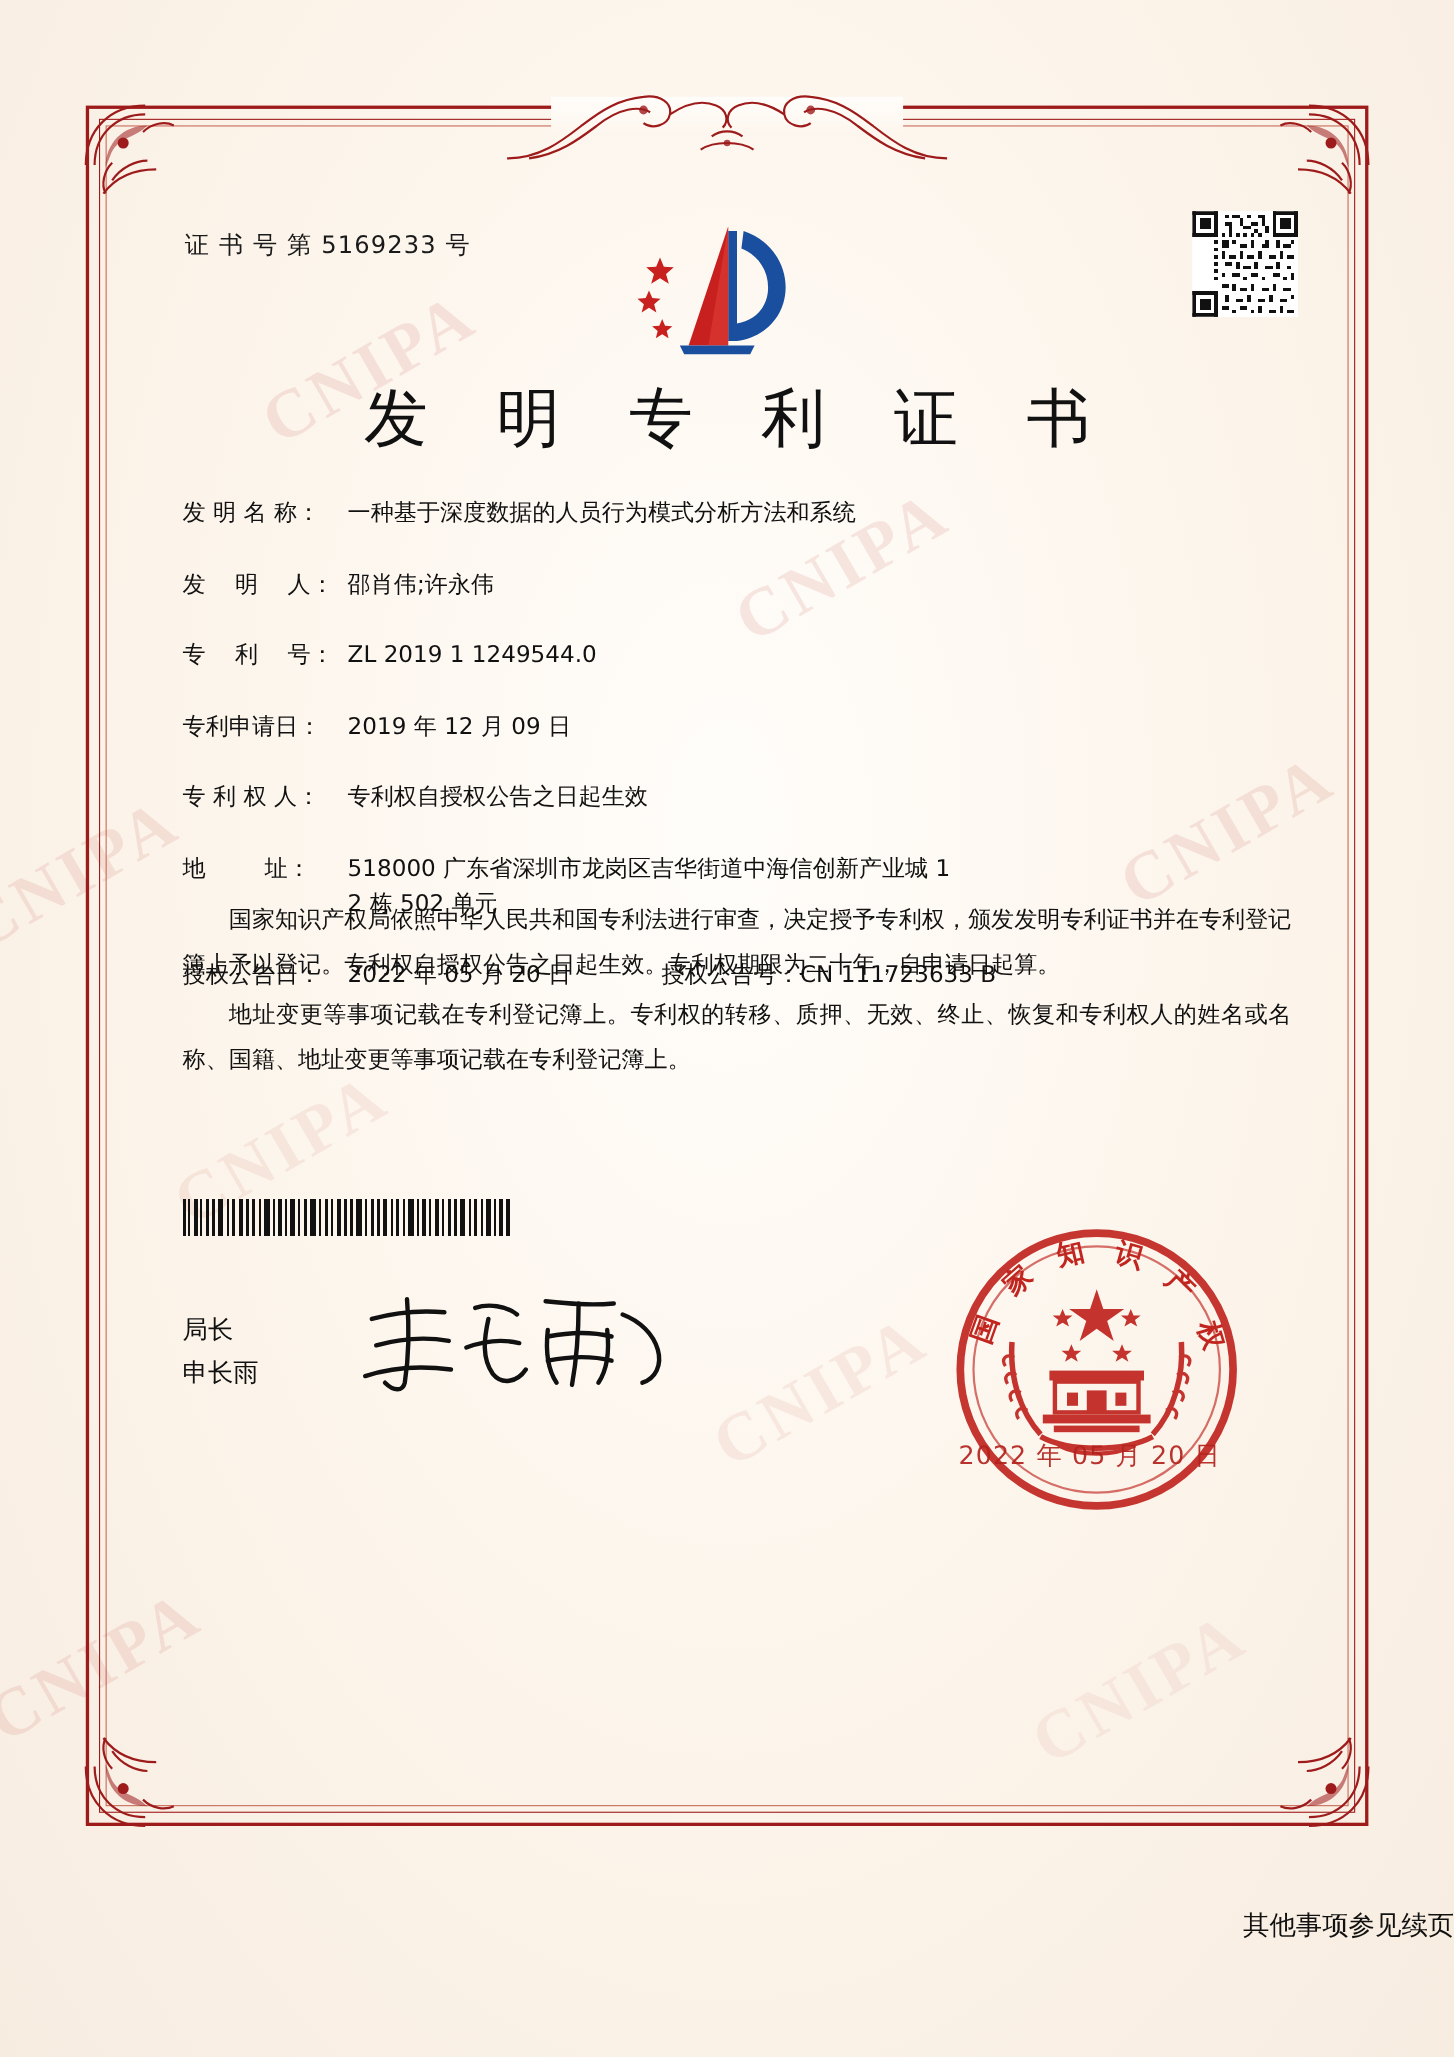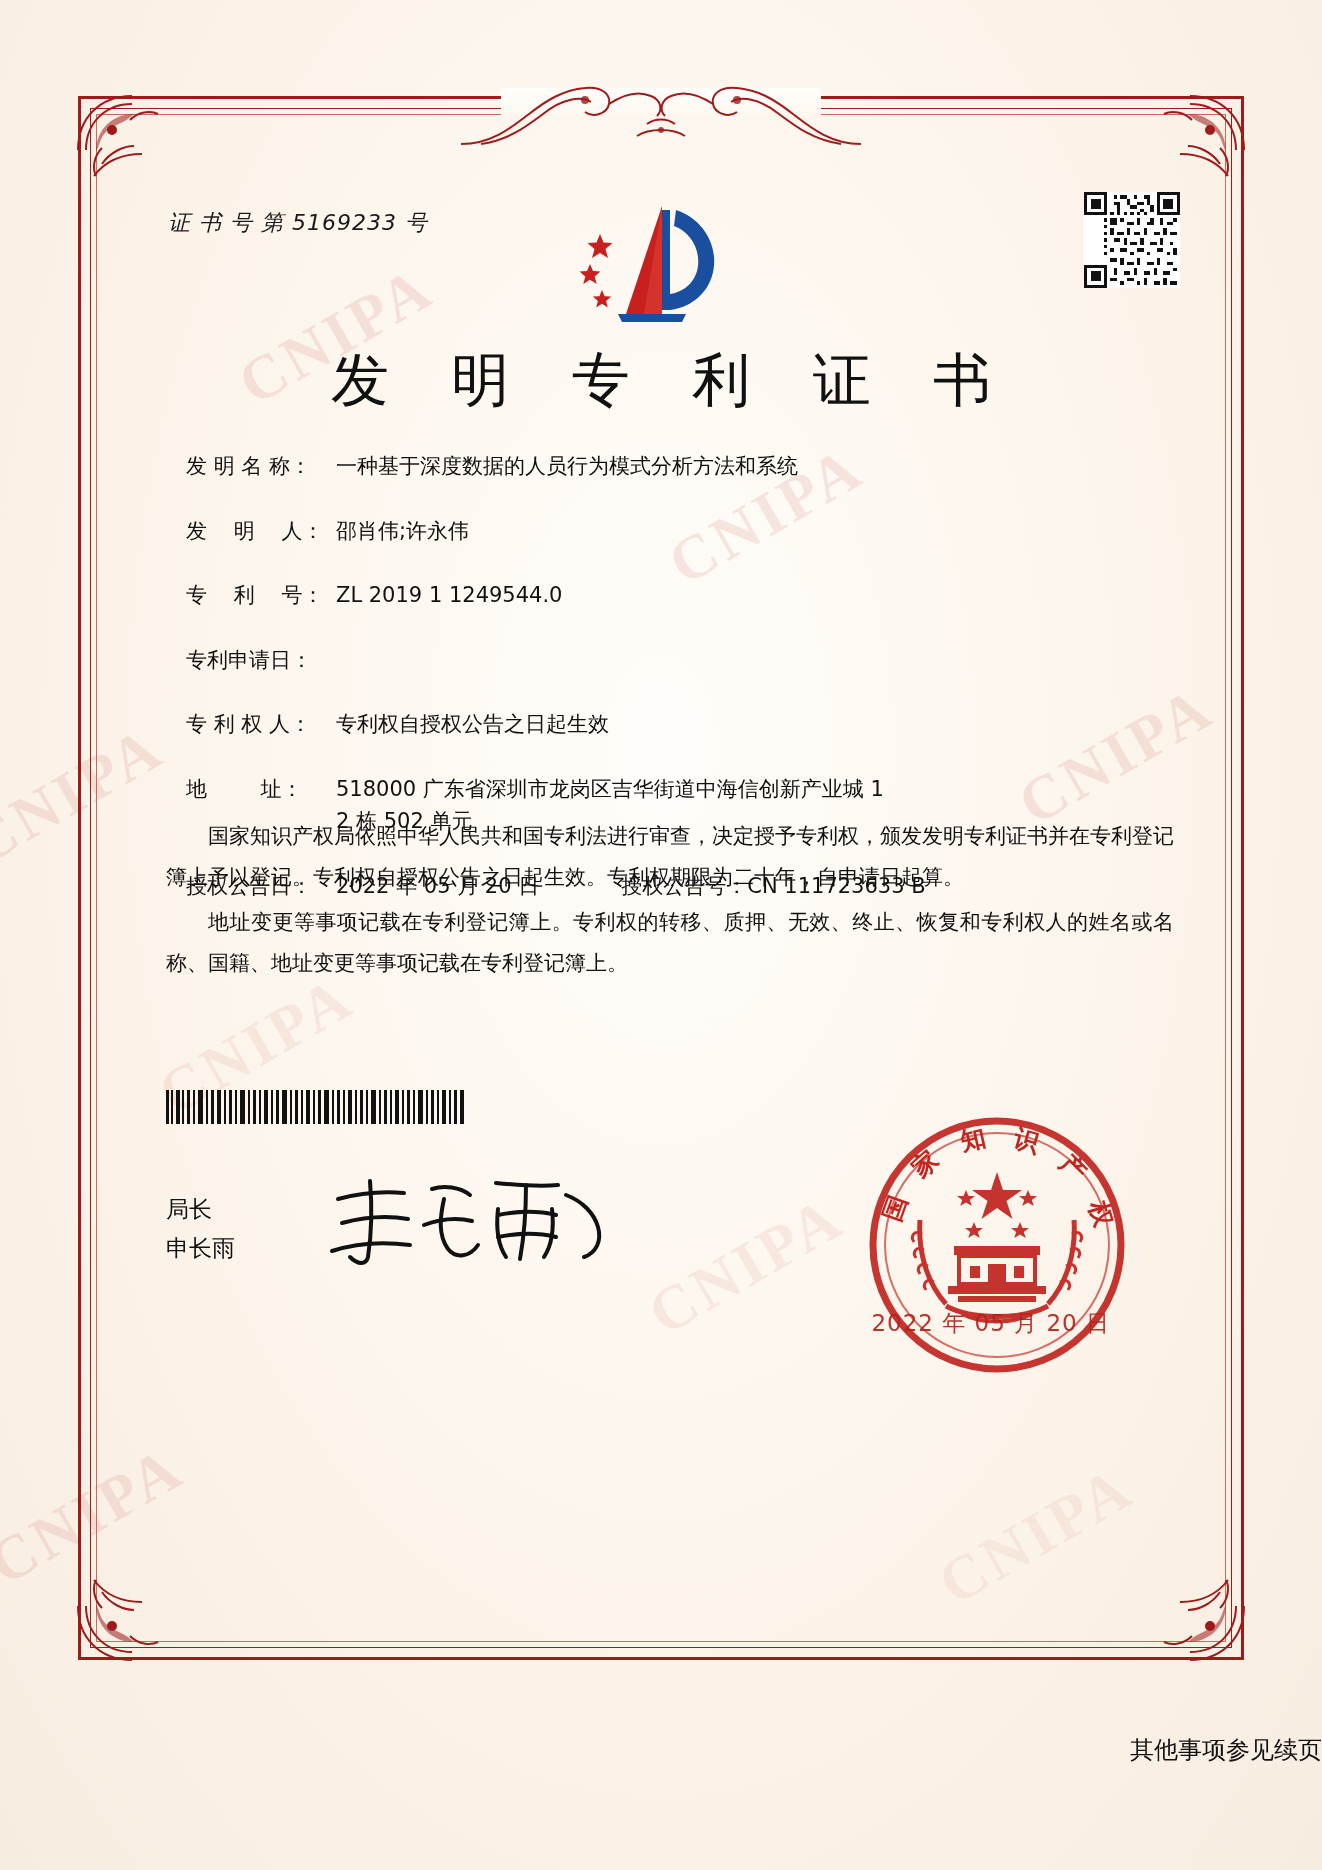"证 书 号 第 5169233" .cert-no { font-style: italic -> none }
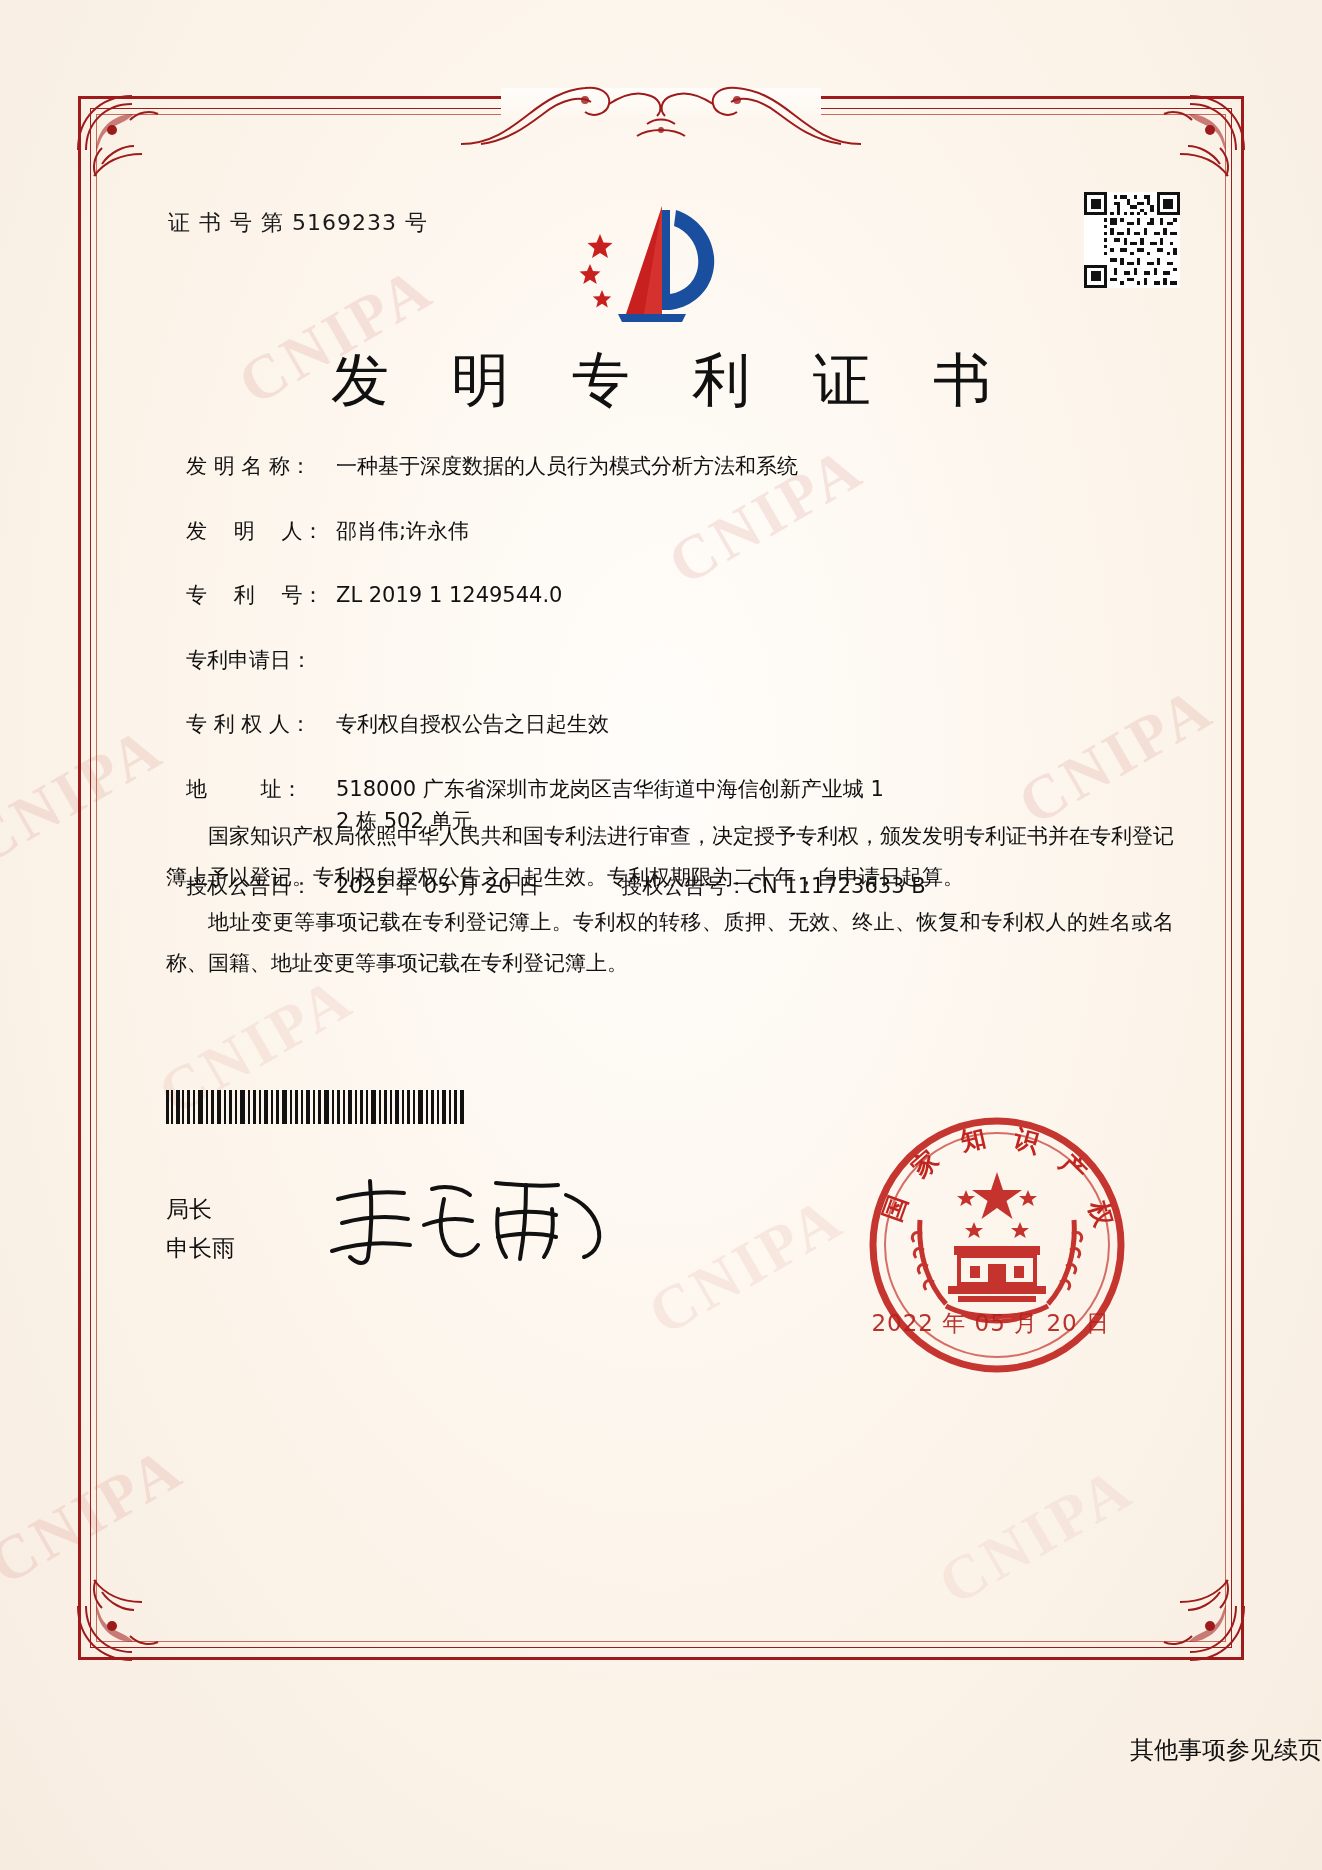"发 明 名 称：" .field-label { margin-left: 20px -> none }
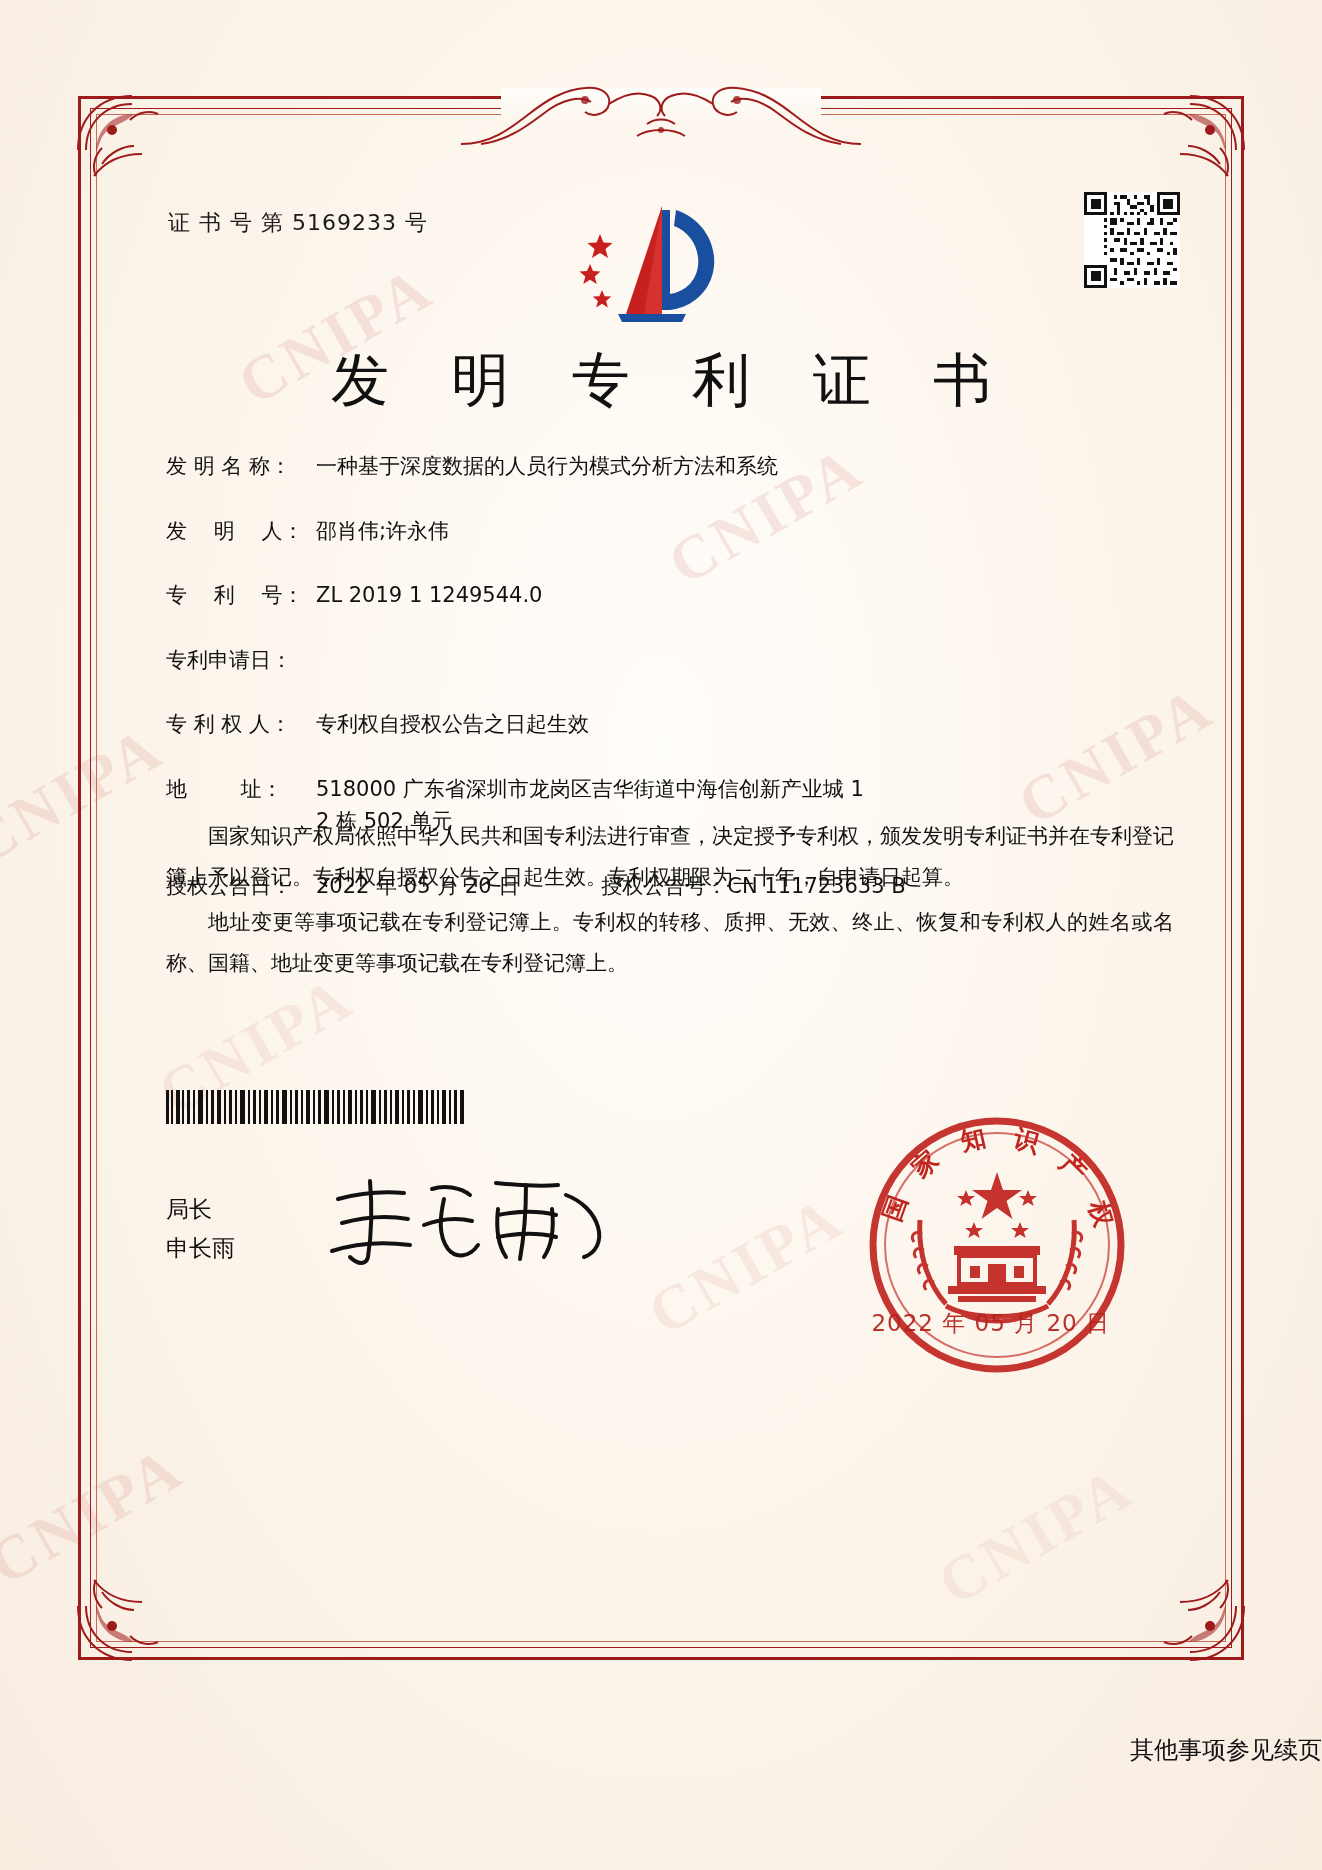"2019 年 12 月 09" div.field-value { html: none -> <div>2019 年 12 月 09 日</div> }
